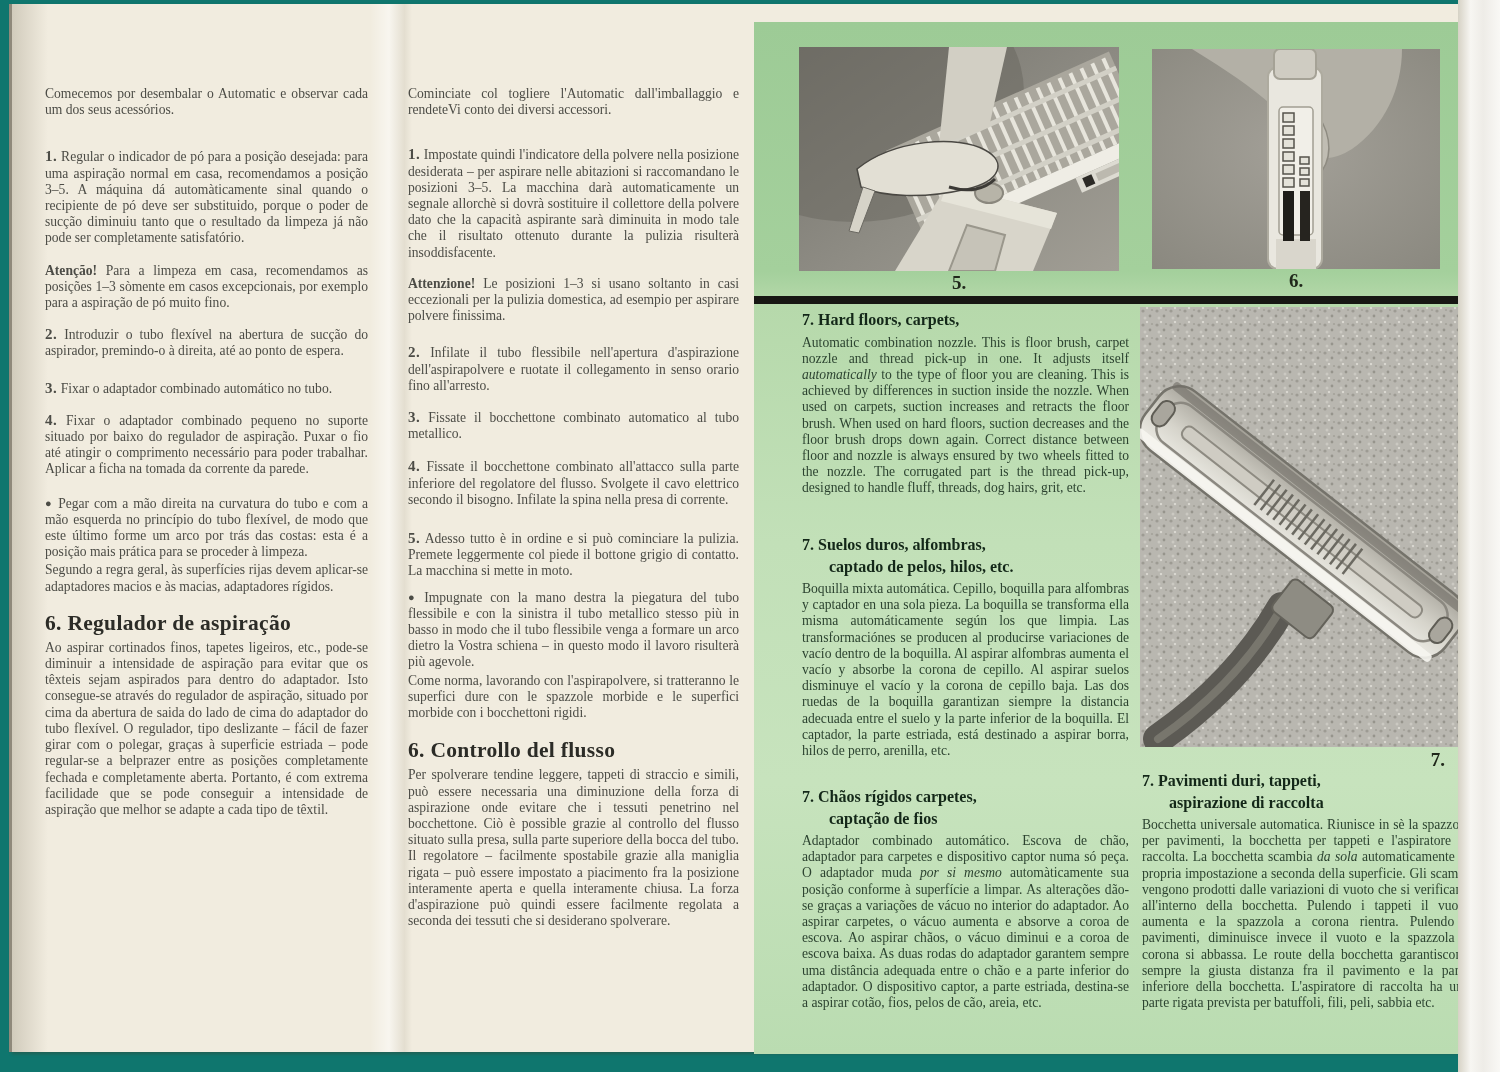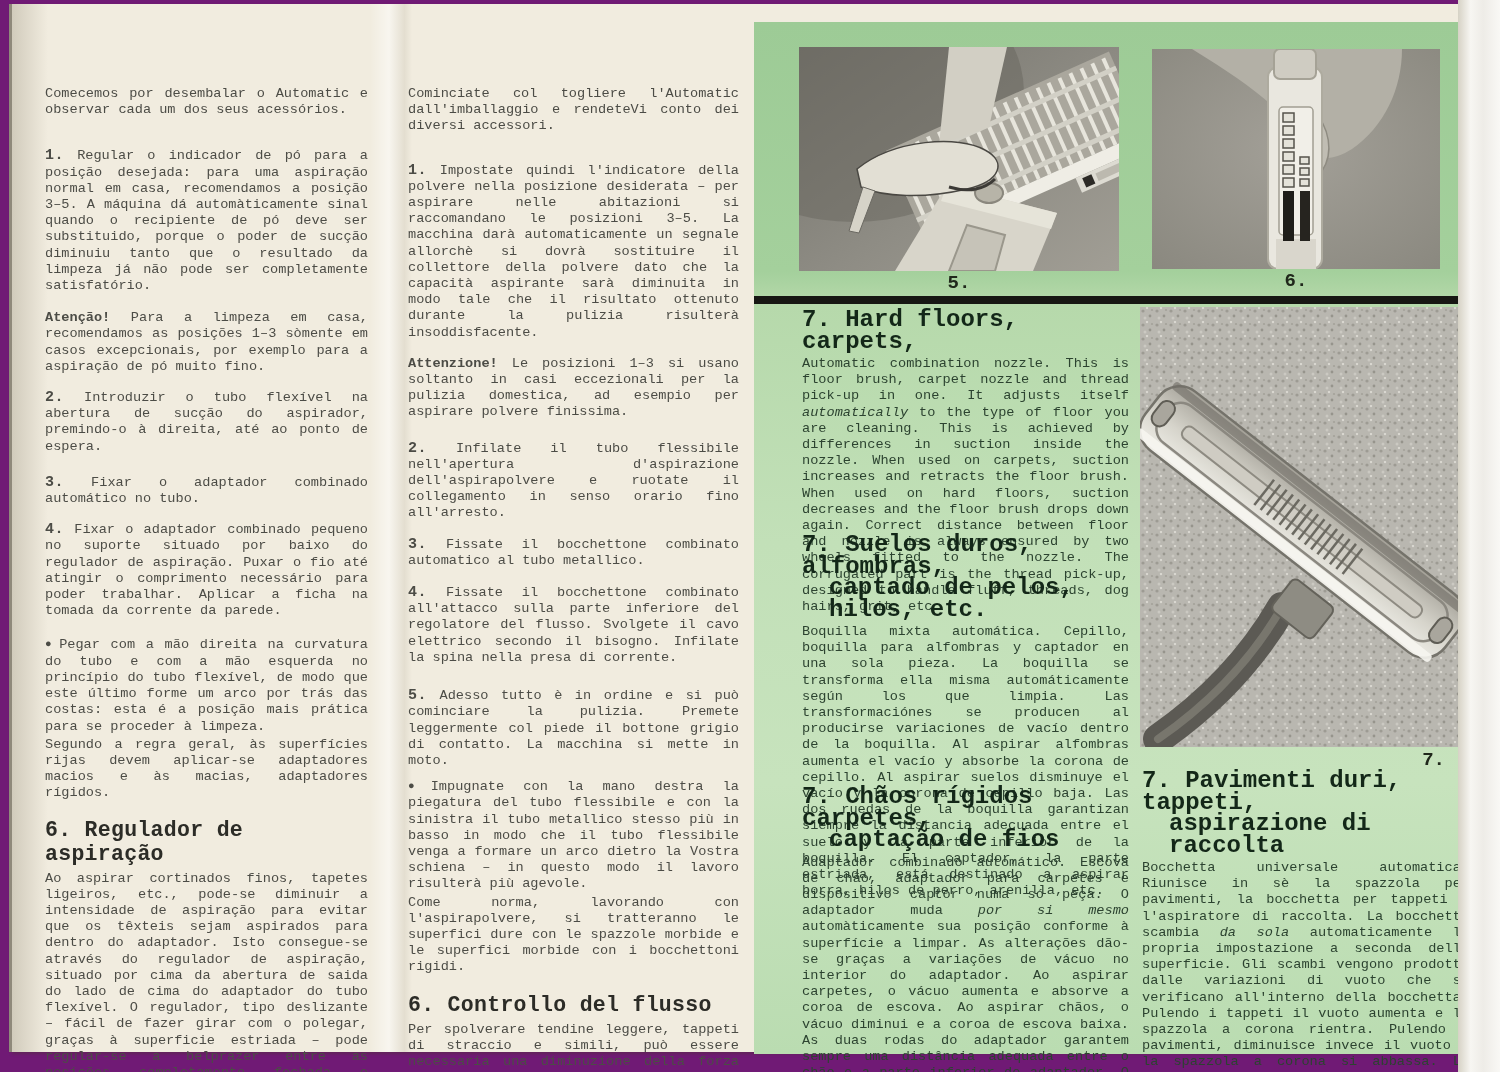"Comecemos por desembalar o Automatic" #scan { background: #701a75 -> #0f766e; font-family: Liberation Mono, monospace -> Liberation Serif, serif }
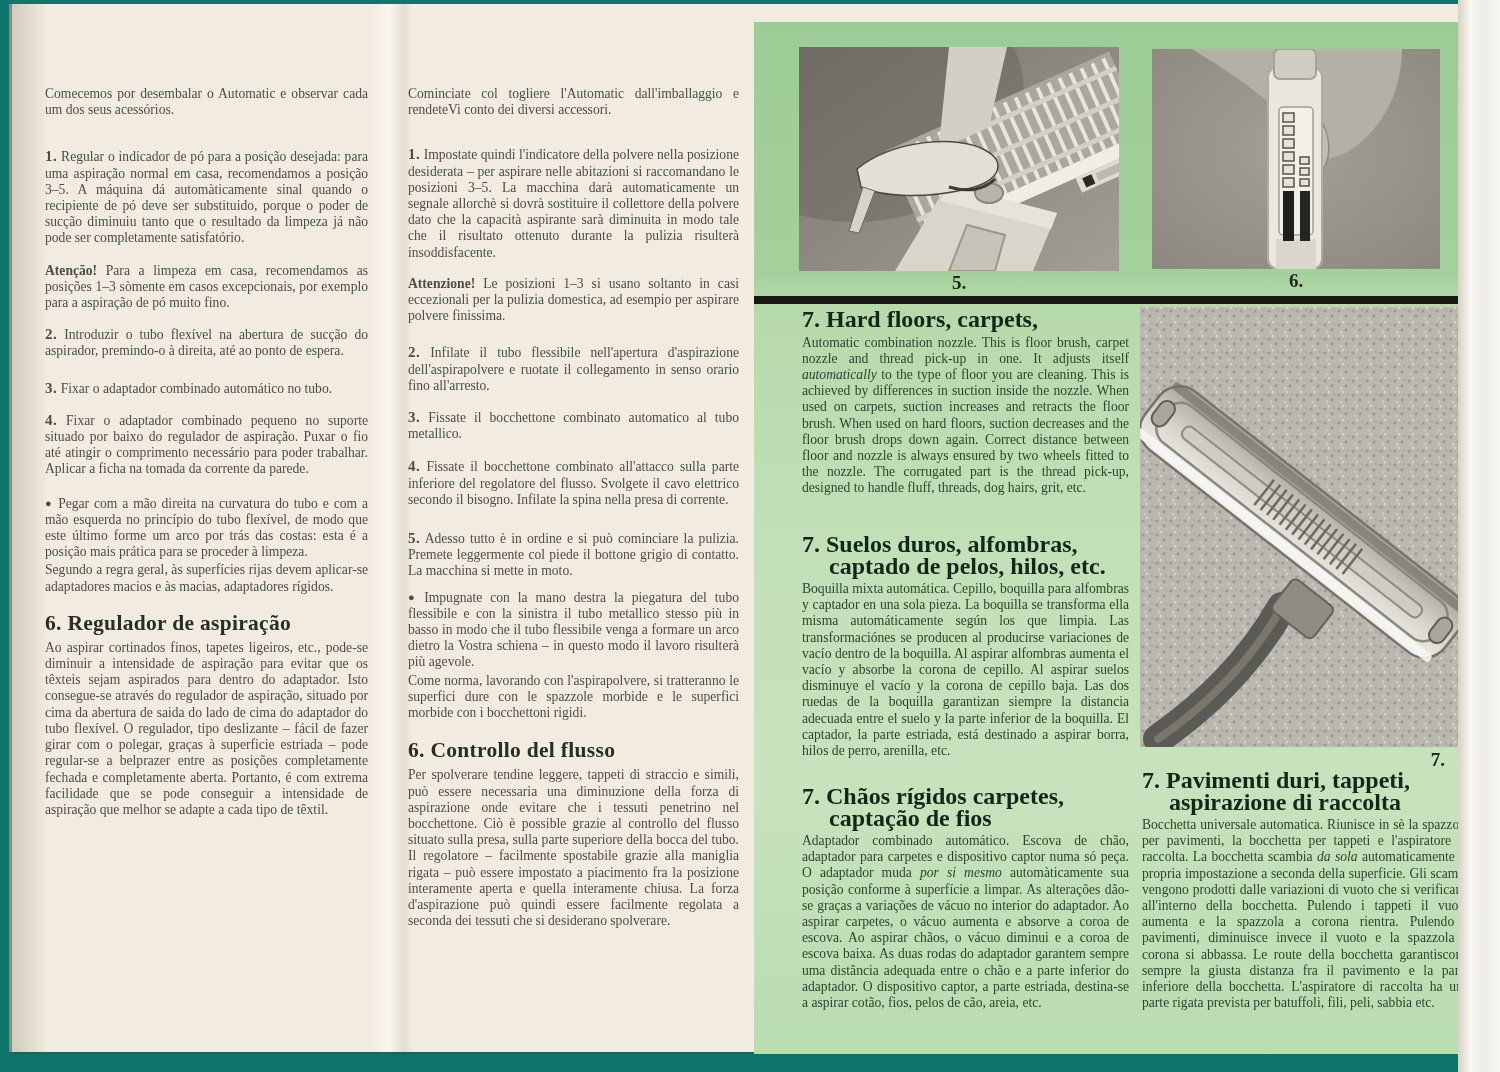"7. Hard floors, carpets," .h-green { font-size: 24px -> 16px }
